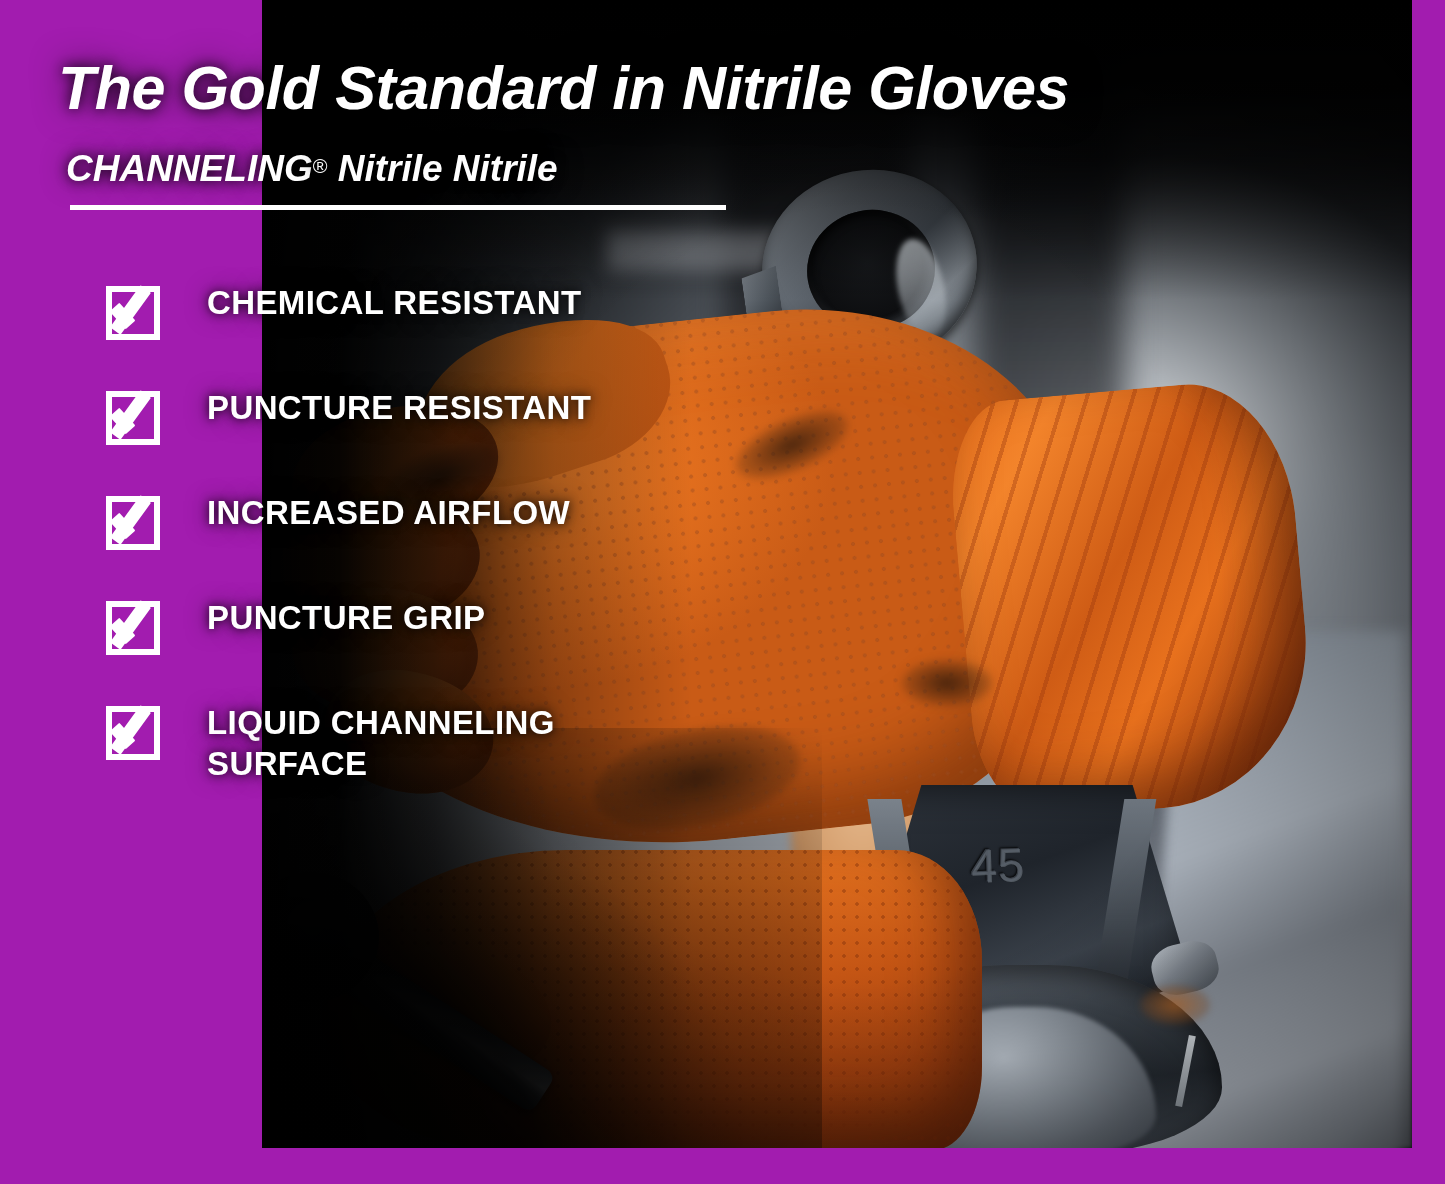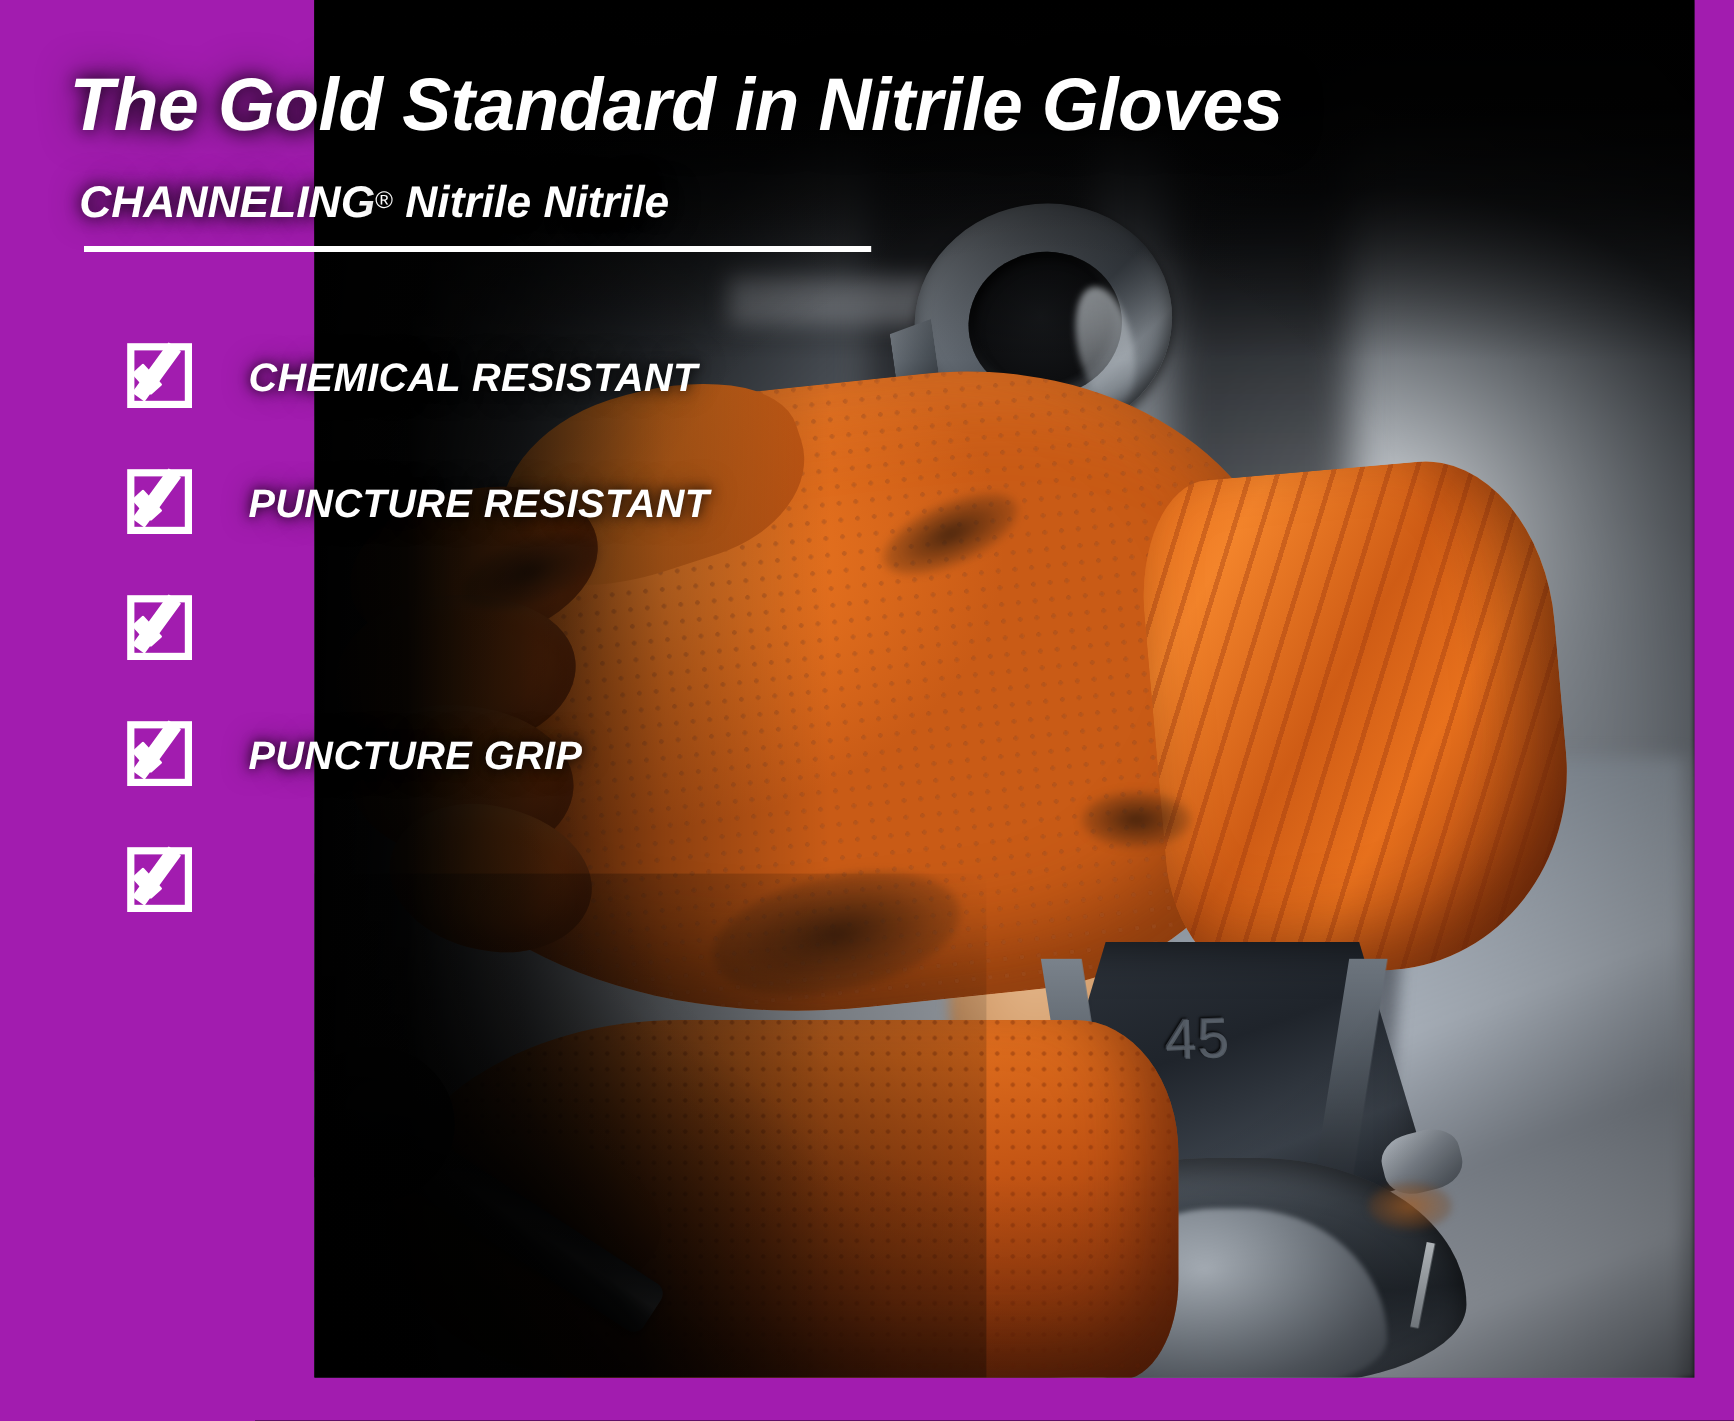"CHEMICAL RESISTANT" .feature-label { font-style: italic -> none; margin-top: 12px -> none }
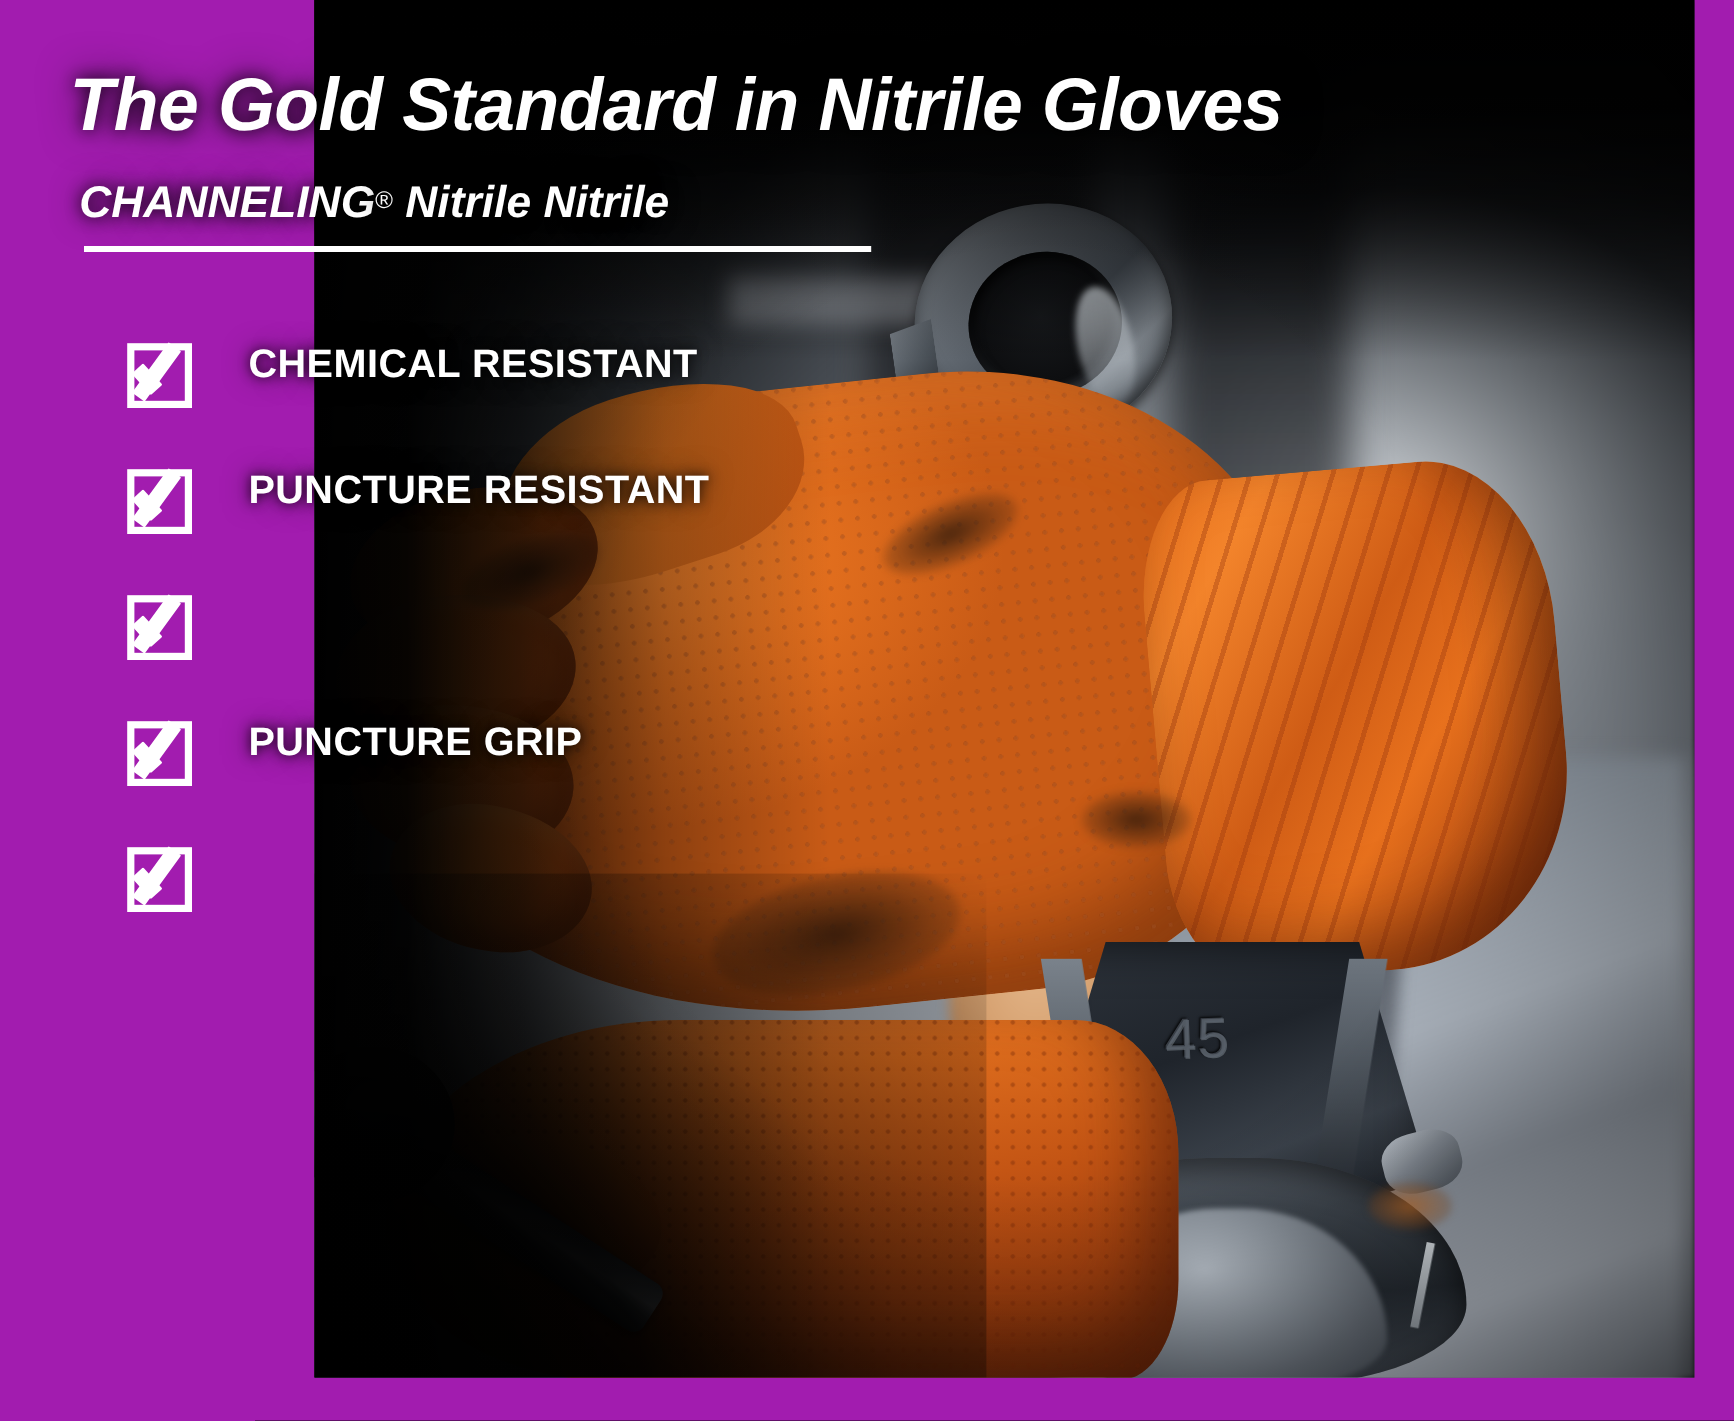"INCREASED AIRFLOW" div.feature-label { html: none -> <div>INCREASED AIRFLOW</div> }
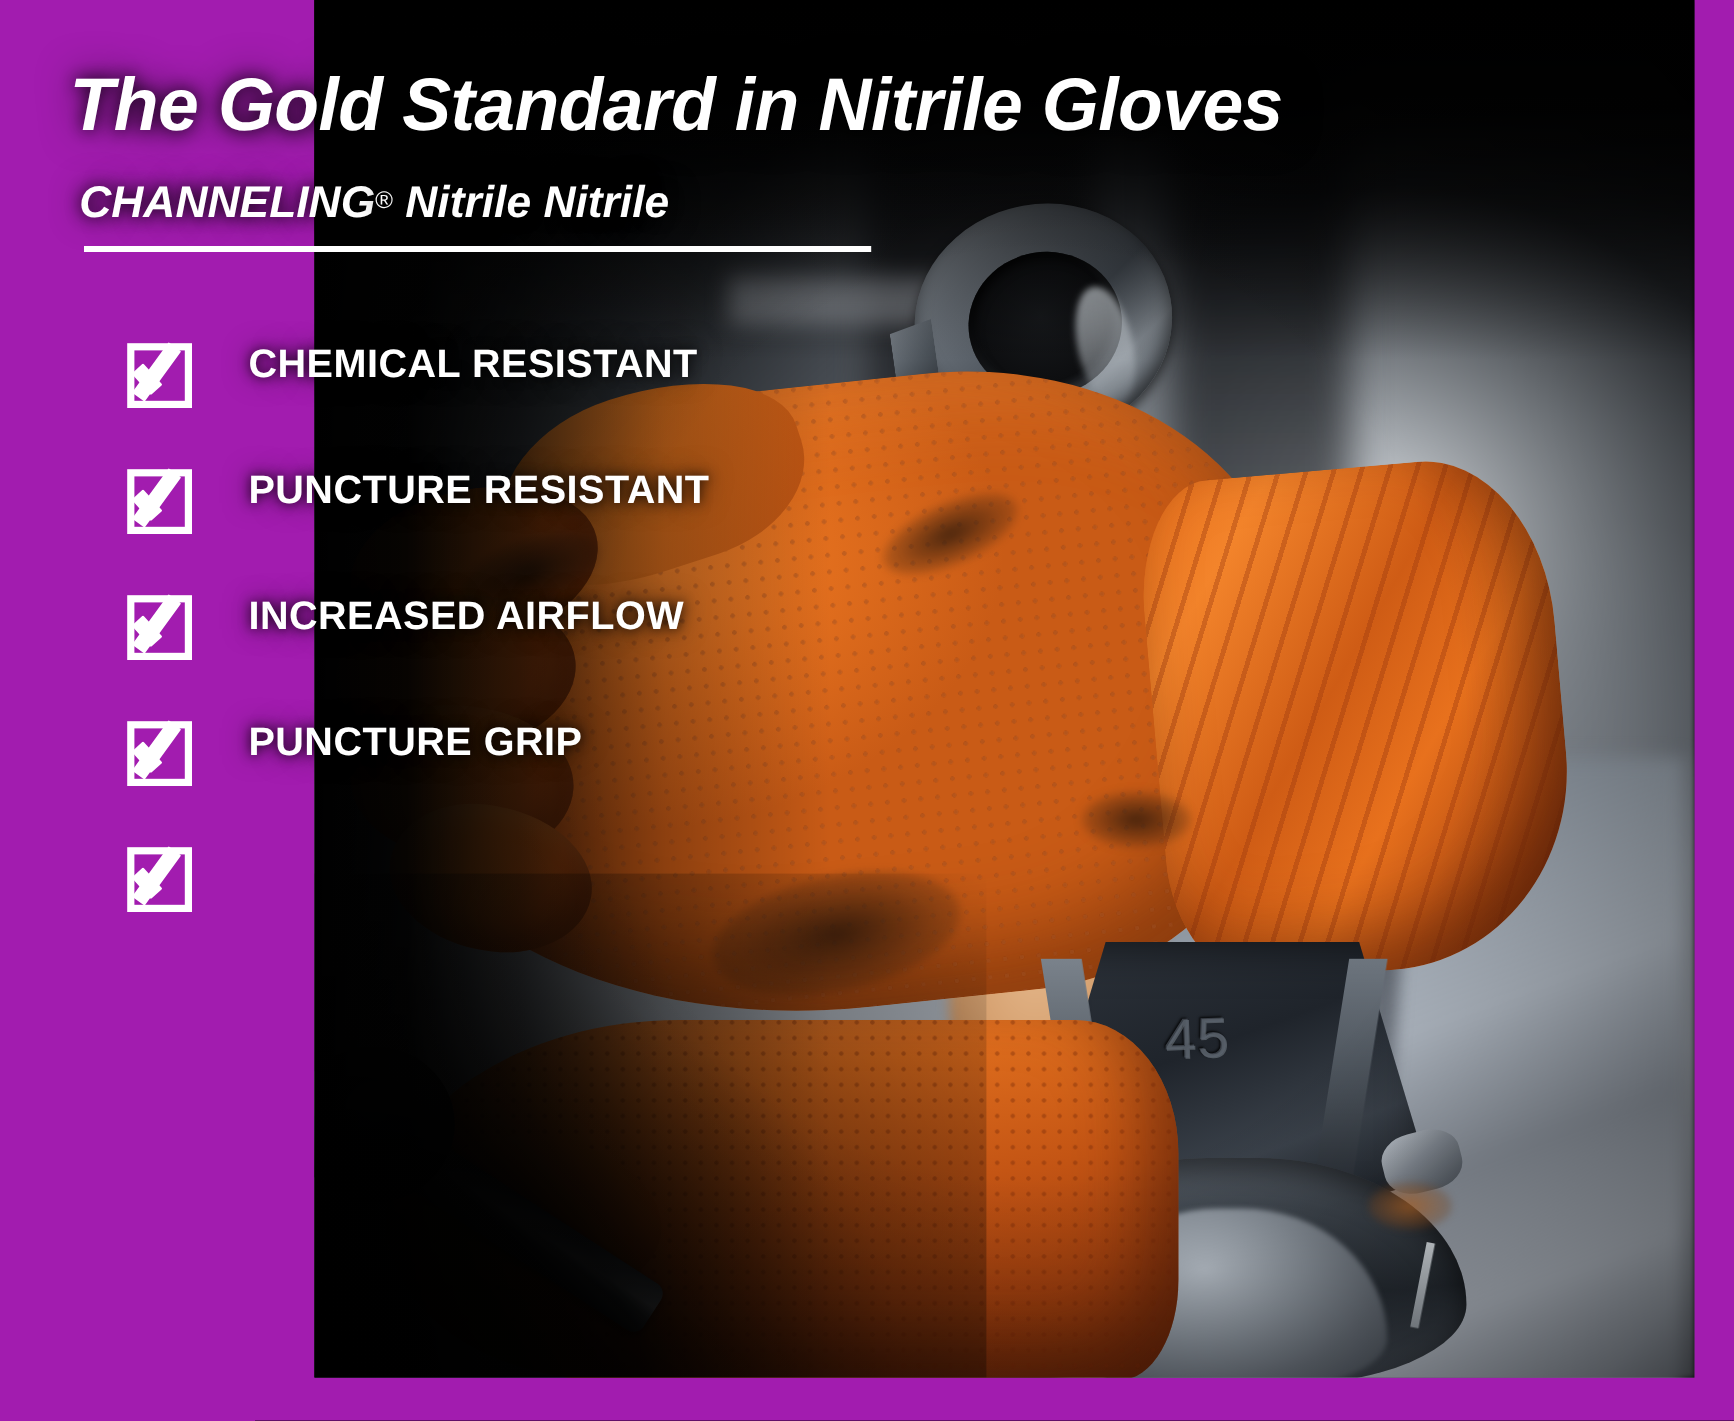"LIQUID CHANNELING" div.feature-label { html: none -> <div>LIQUID CHANNELING SURFACE</div> }
